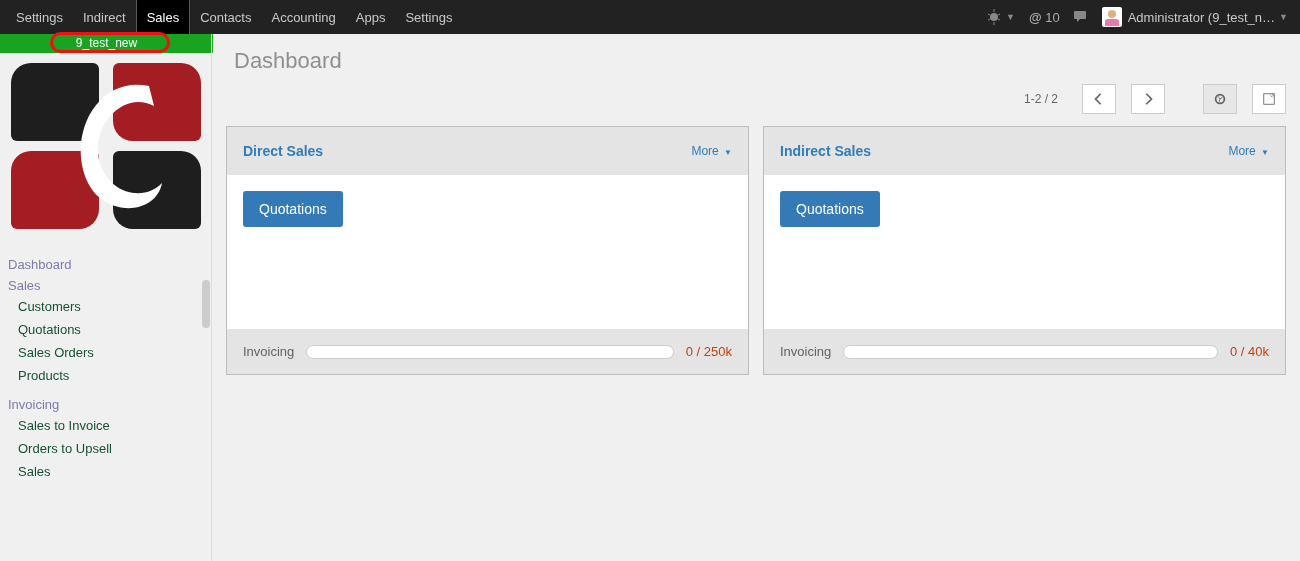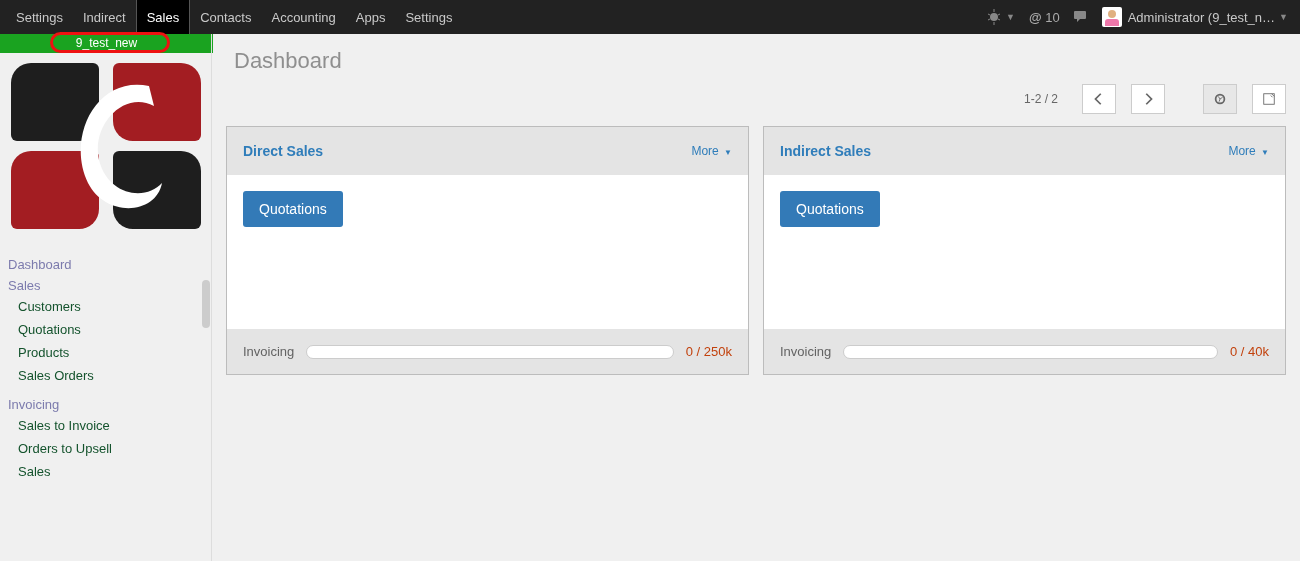"Products" div.menu-sub { order: before "Sales Orders" -> after "Sales Orders" }
